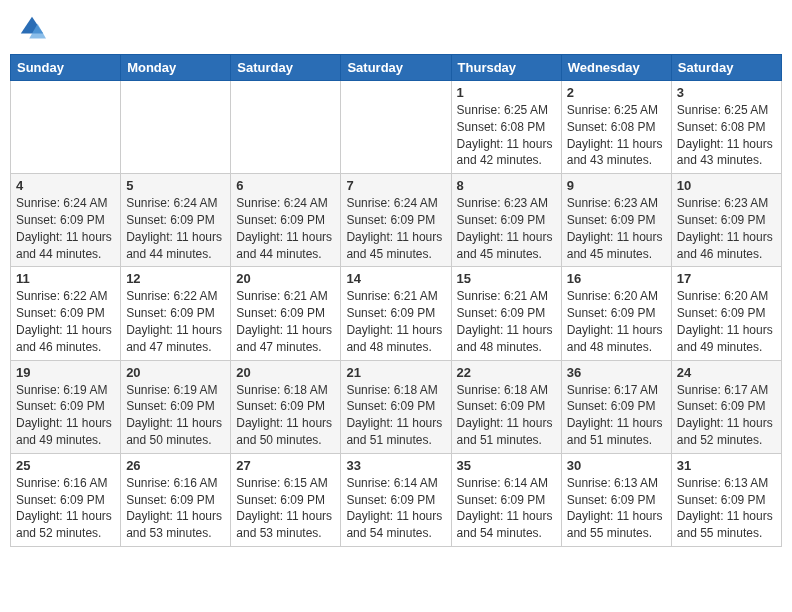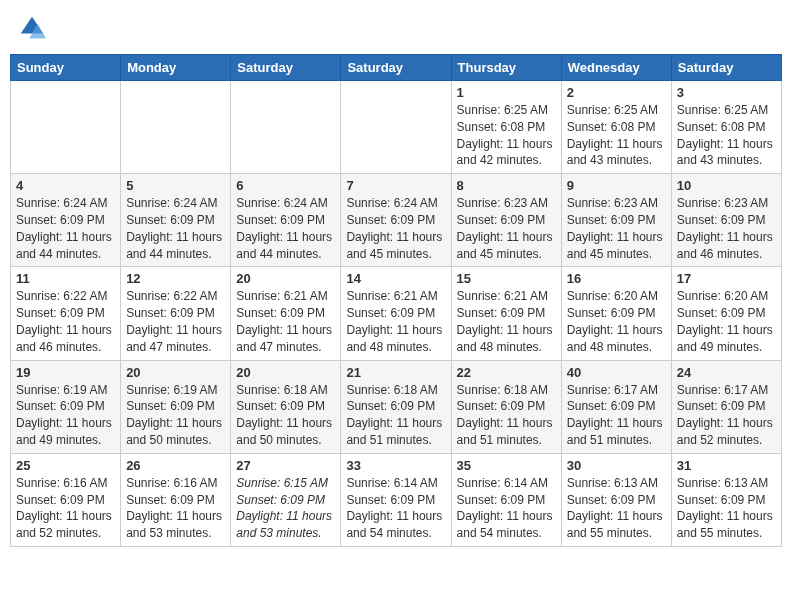"40" span.day-number { text: 40 -> 36 }
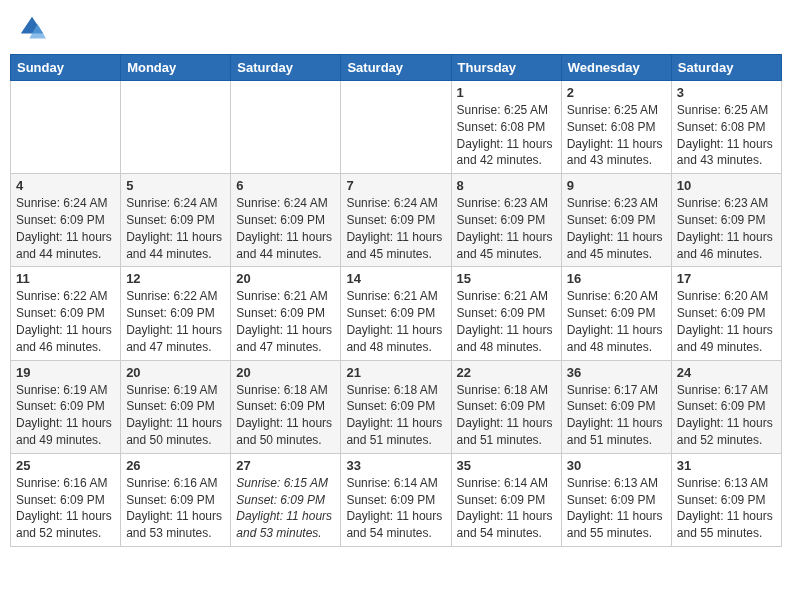"Sunrise: 6:15 AM" div.day-info { font-style: italic -> none }
